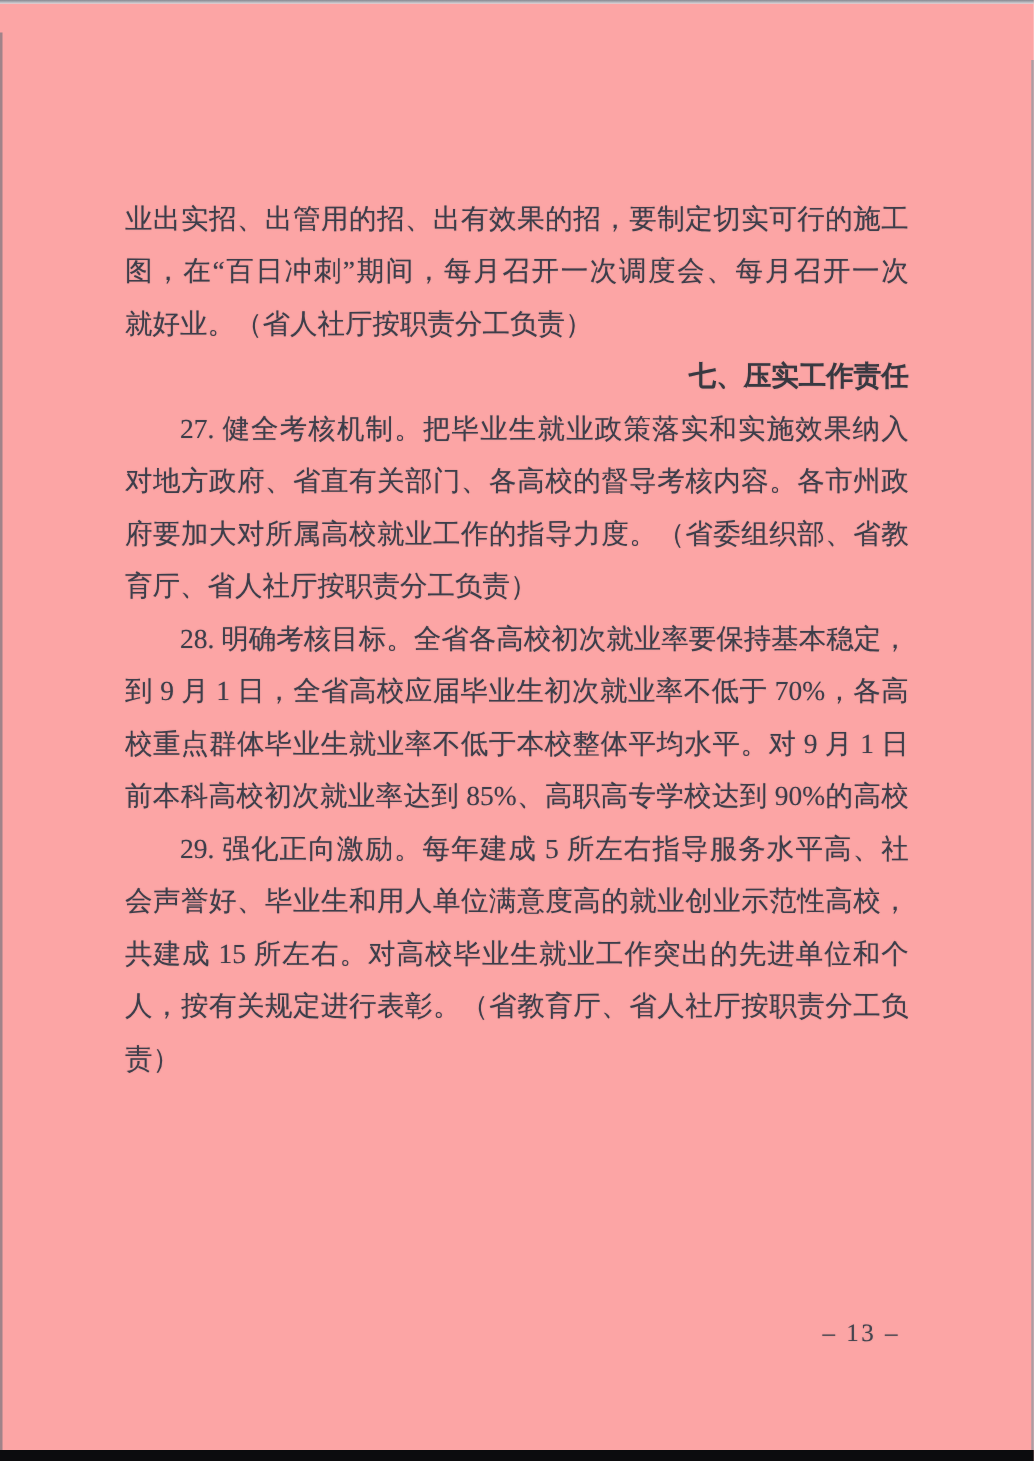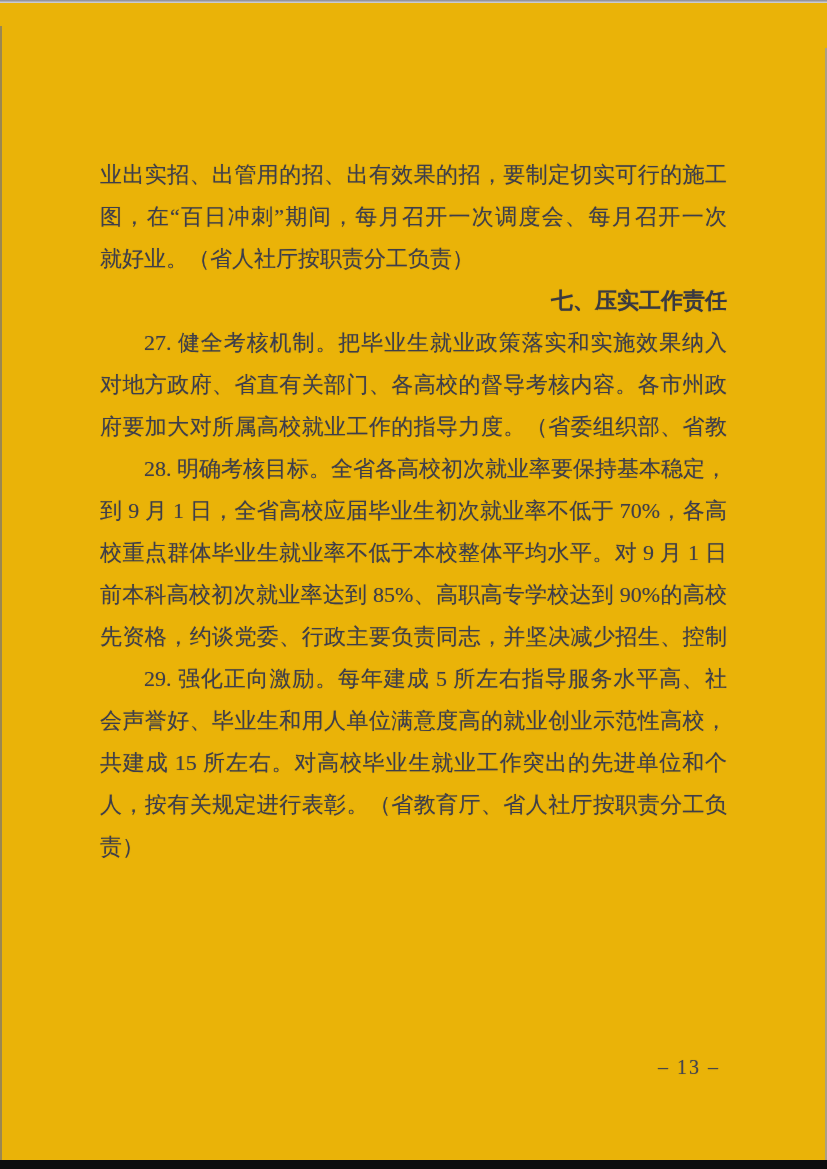"业出实招、出管用的招、出有效果的招，要制定切实可行的施工" .page { background: #eab308 -> #fca5a5 }
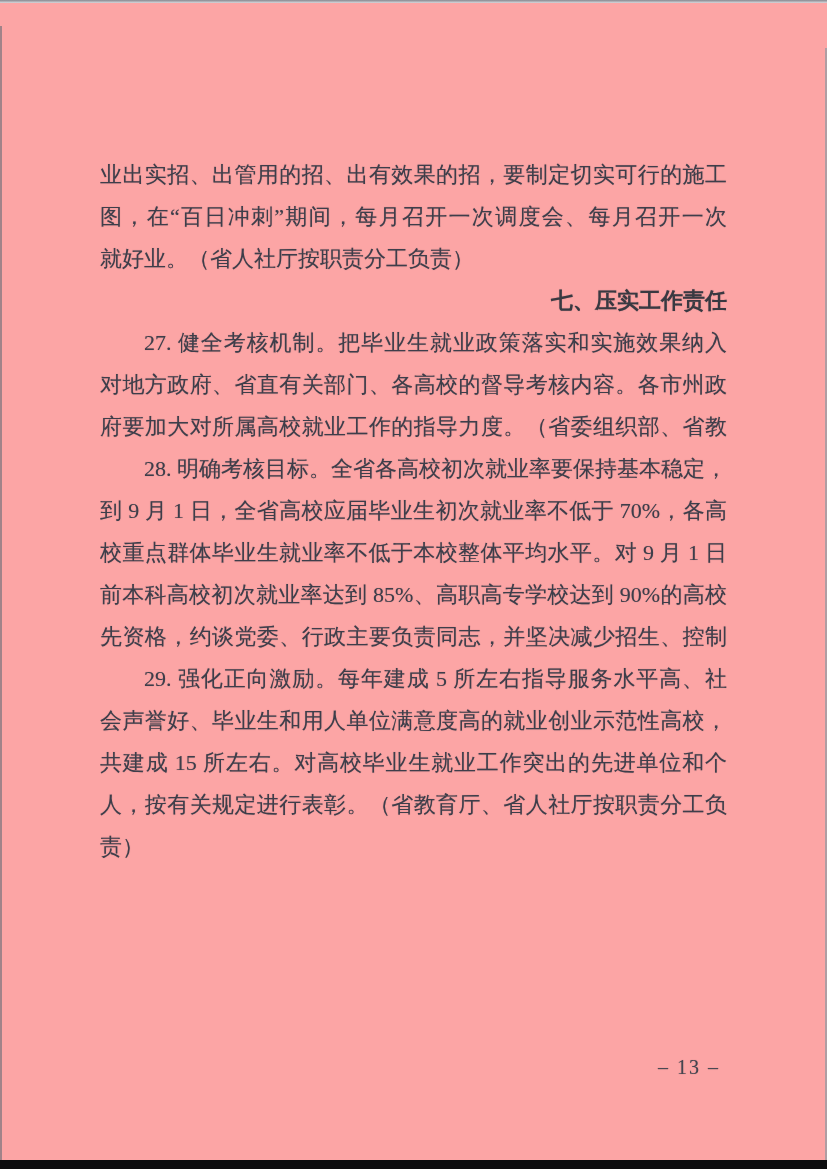"育厅、省人社厅按职责分工负责）" div.line { html: none -> <div>育厅、省人社厅按职责分工负责）</div> }
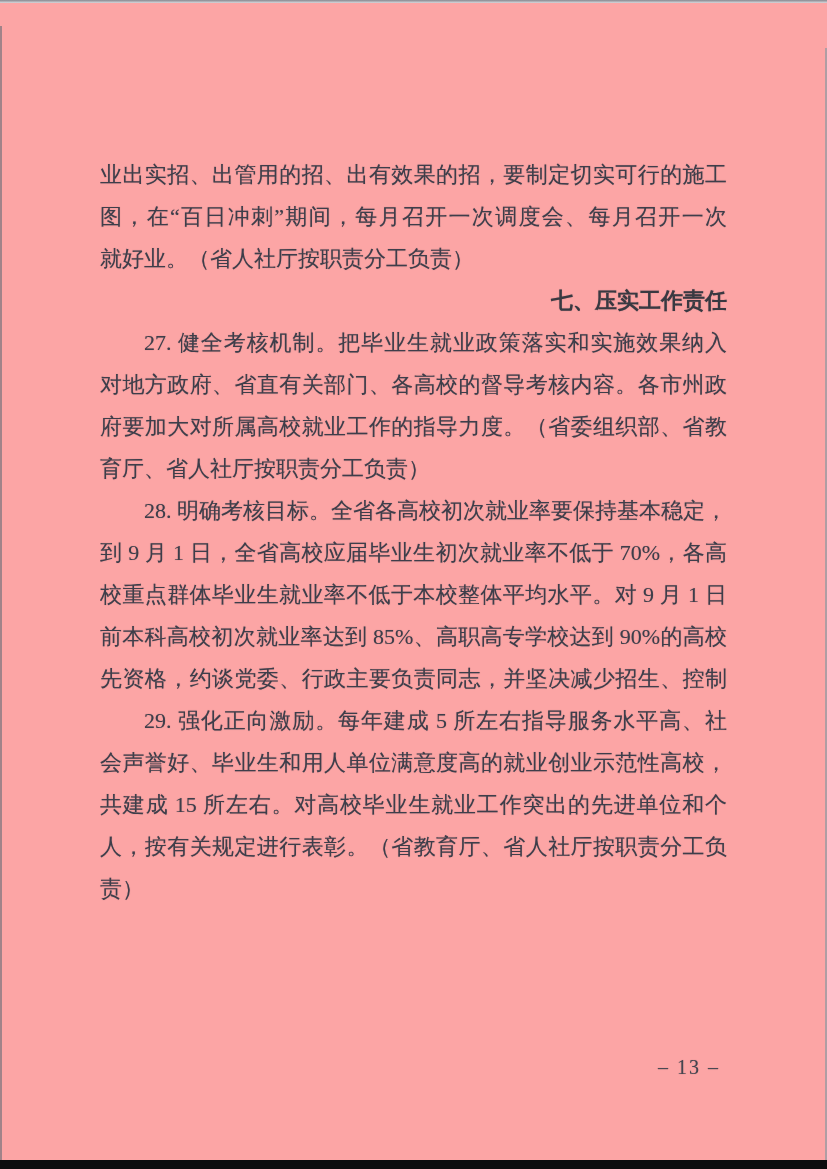"先资格，约谈党委、行政主要负责同志，并坚决减少招生、控制" div.line { html: <div>先资格，约谈党委、行政主要负责同志，并坚决减少招生、控制</div> -> none }
